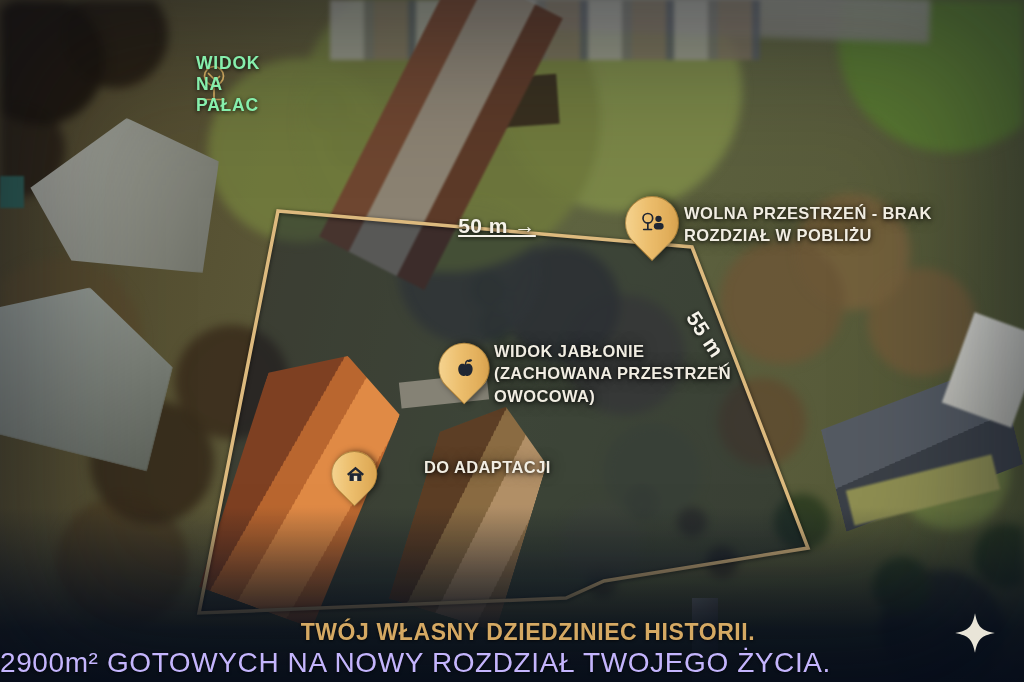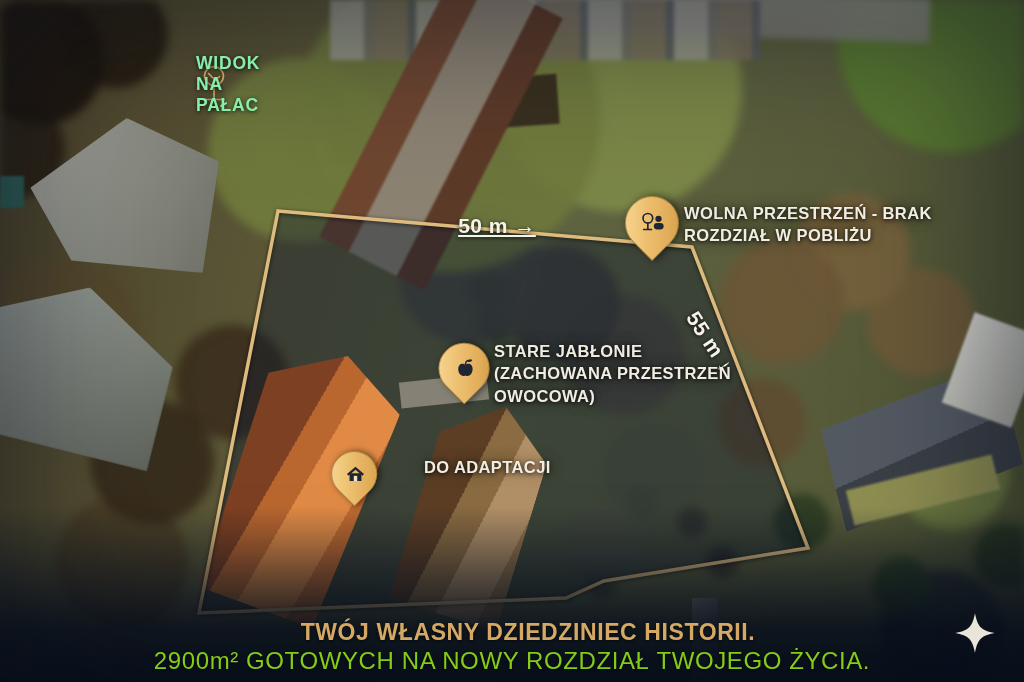"STARE JABŁONIE" div { text: STARE -> WIDOK }
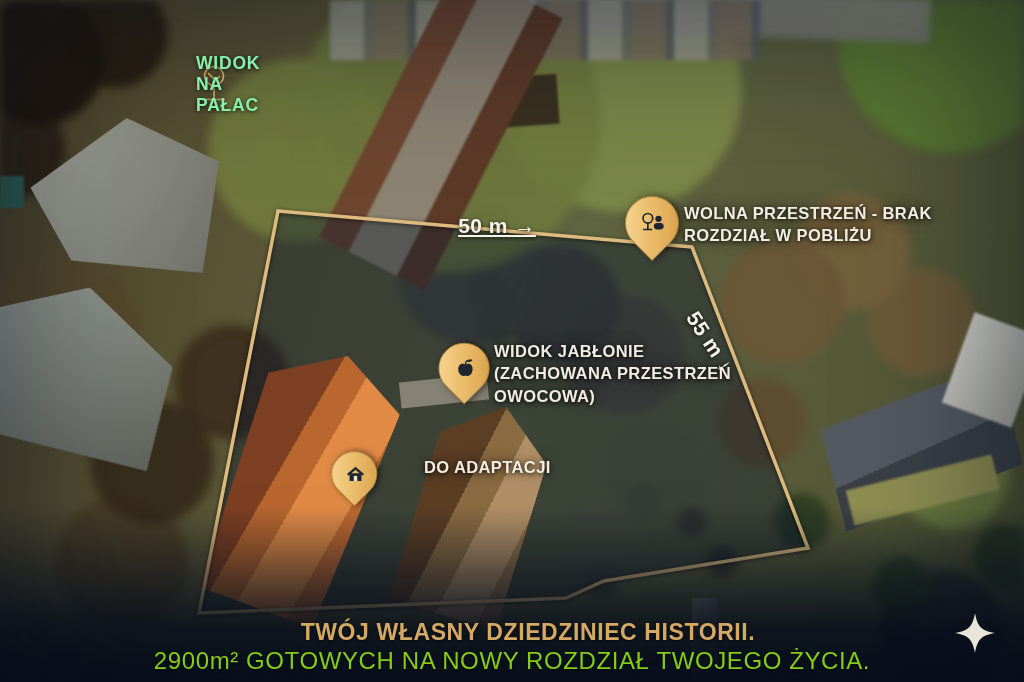"2900m² GOTOWYCH NA NOWY ROZDZIAŁ" .cap2 { color: #84cc16 -> #c4b5fd; font-size: 24px -> 28px; text-align: center -> none }
